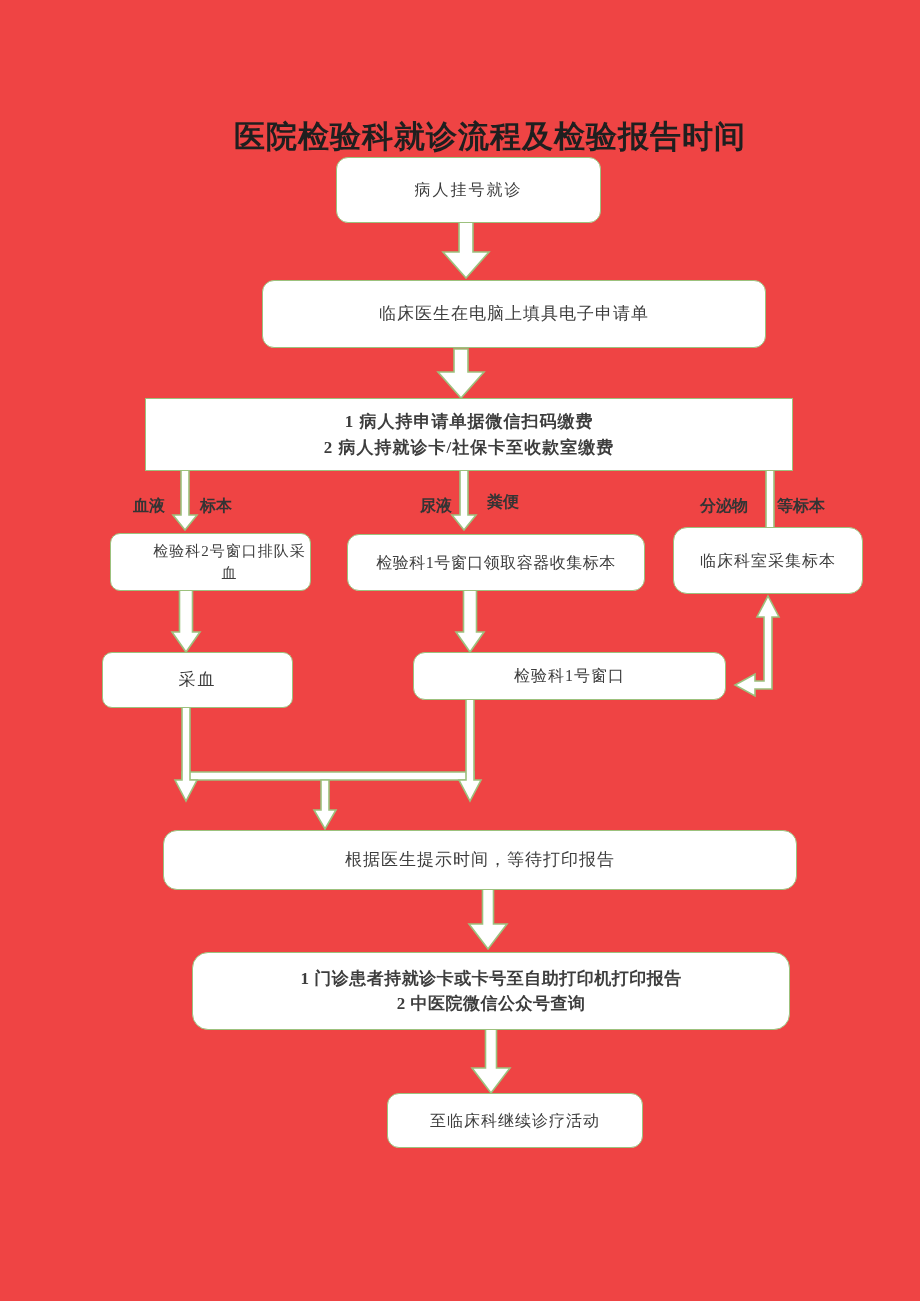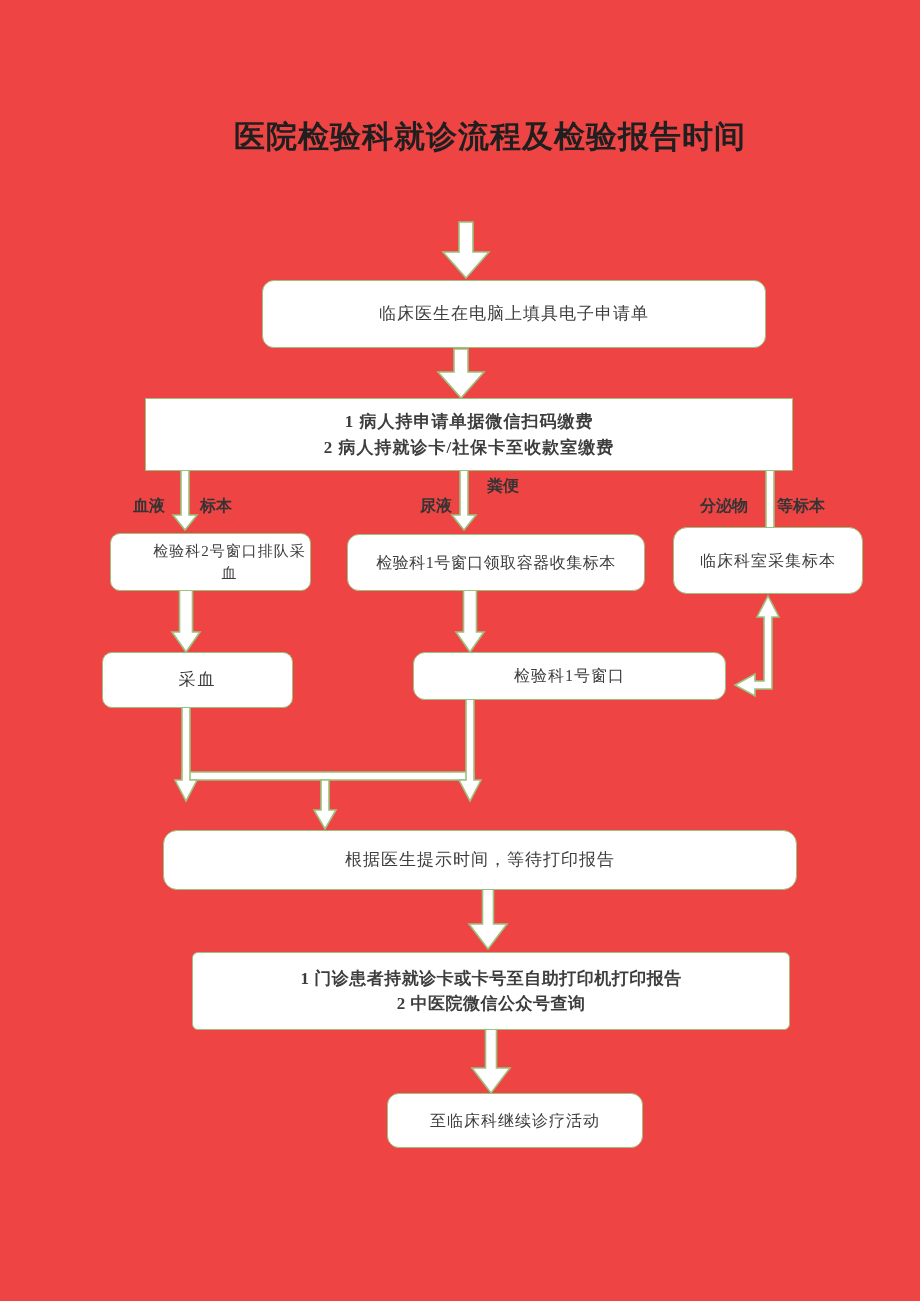"病人挂号就诊" div.node { html: none -> <div>病人挂号就诊</div> }
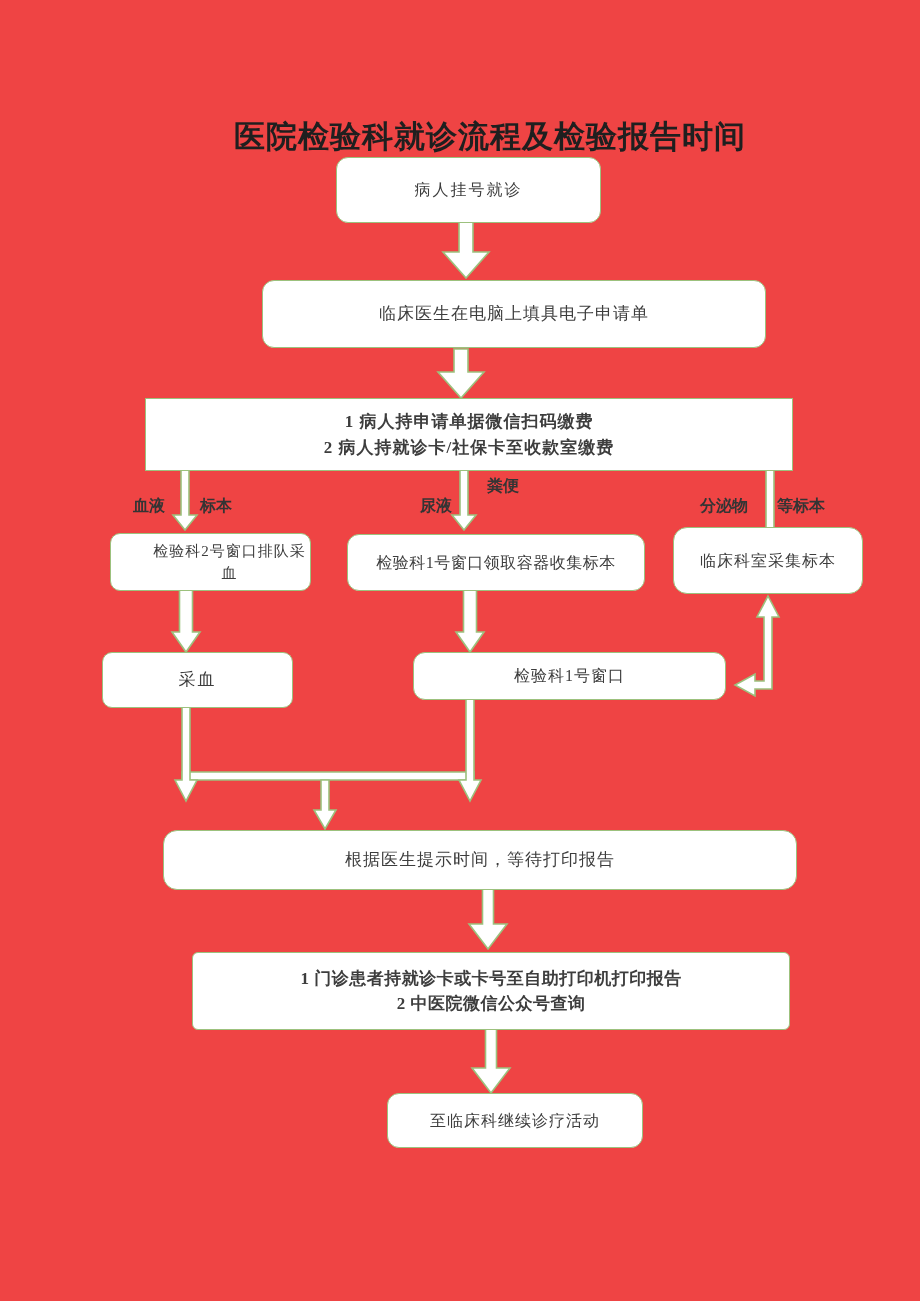"粪便" div.lbl { top: 476px -> 492px }
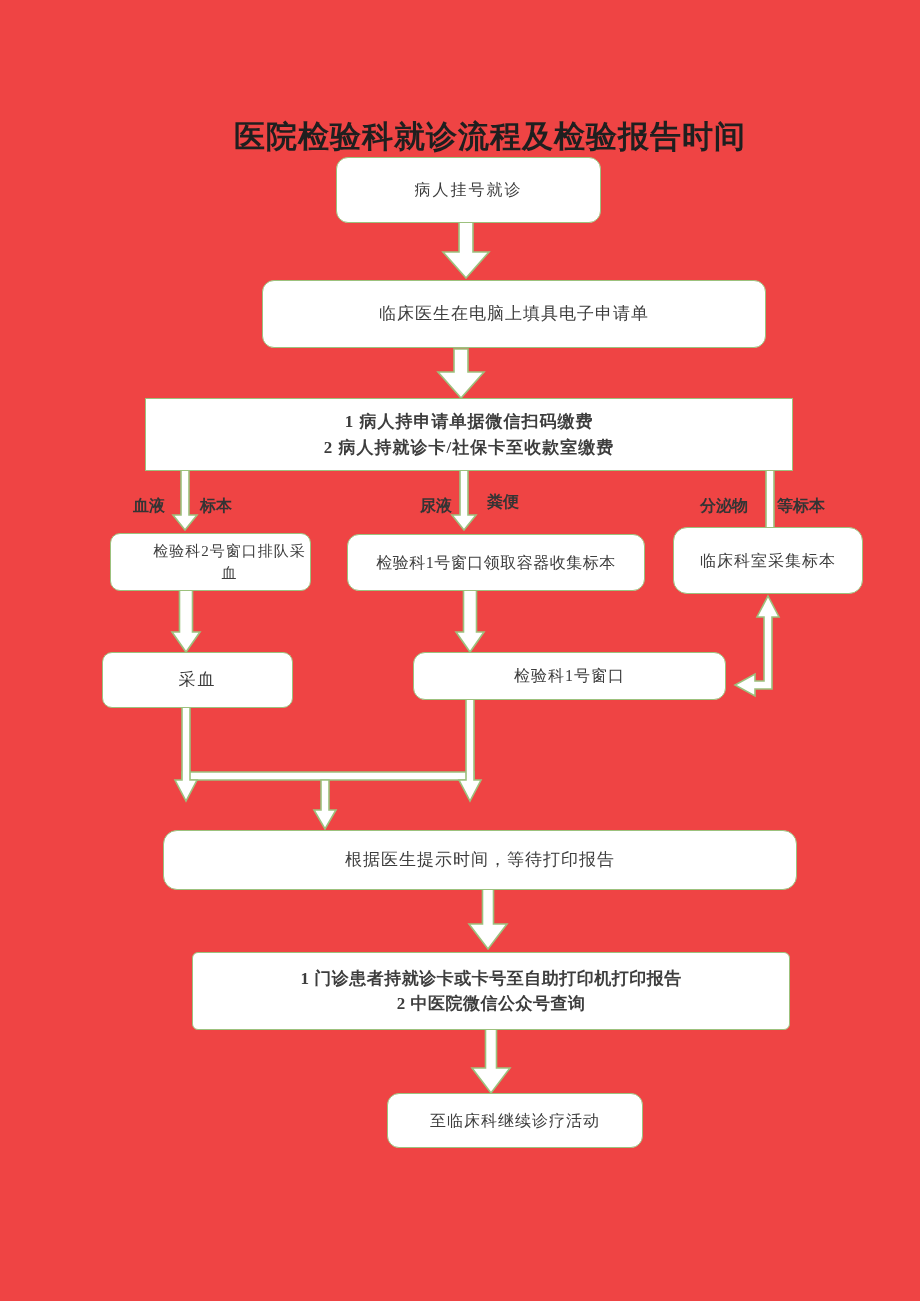"1 门诊患者持就诊卡或卡号至自助打印机打印报告" .r16 { border-radius: 6px -> 16px }
